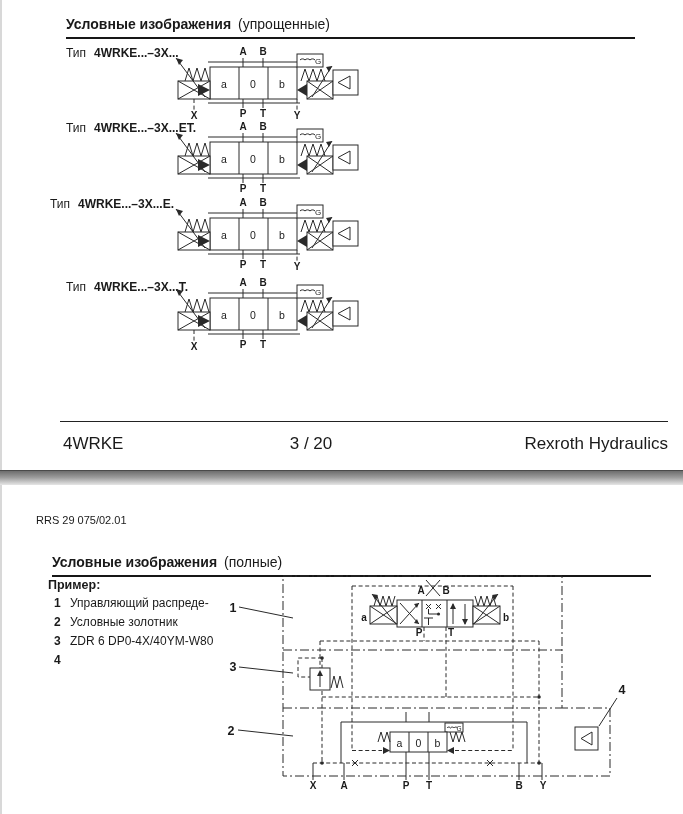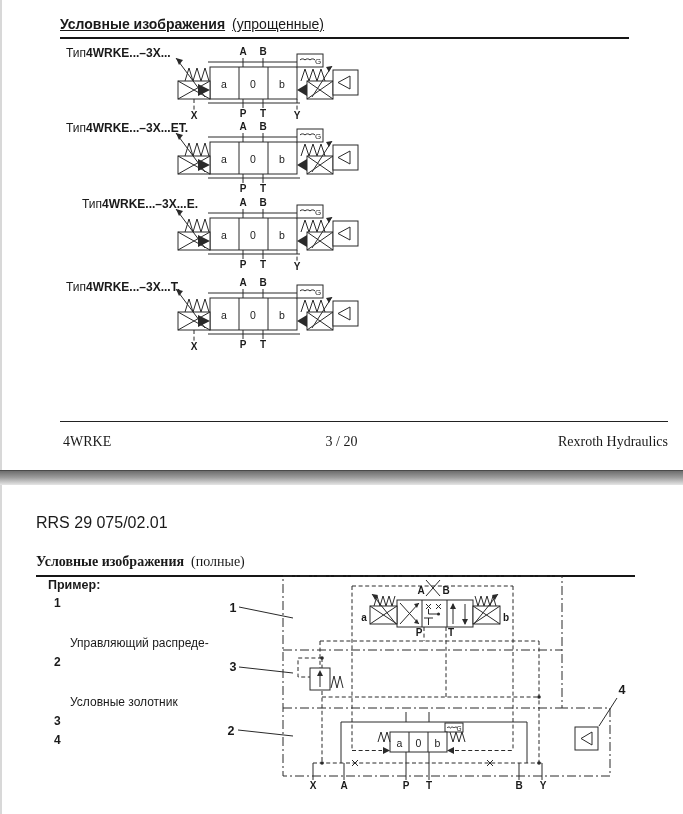"Условные изображения (упрощенные)" div.ptitle { left: 60px -> 66px; text-decoration: underline -> none }
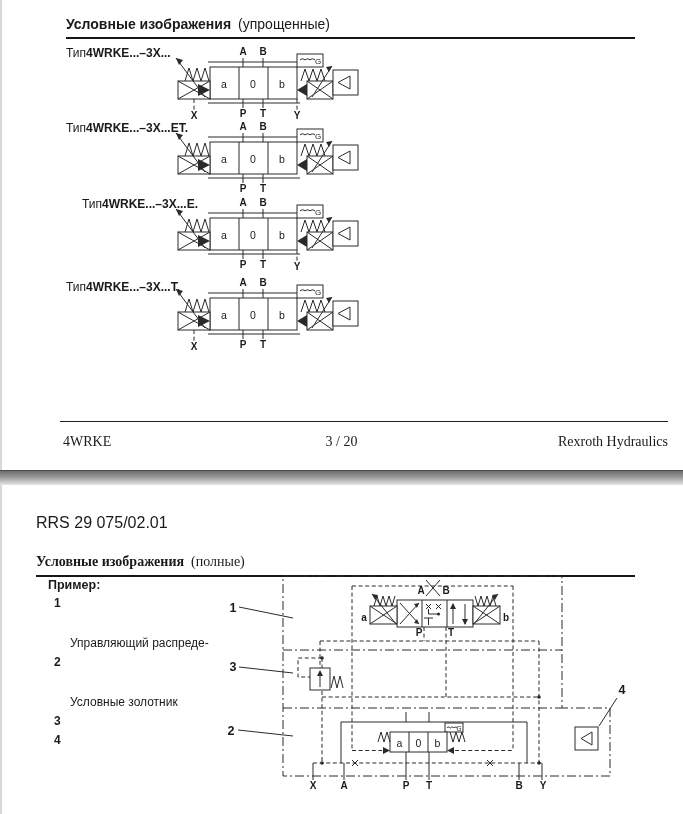"4WRKE...–3X..." .typelabel .code { margin-left: none -> 8px }
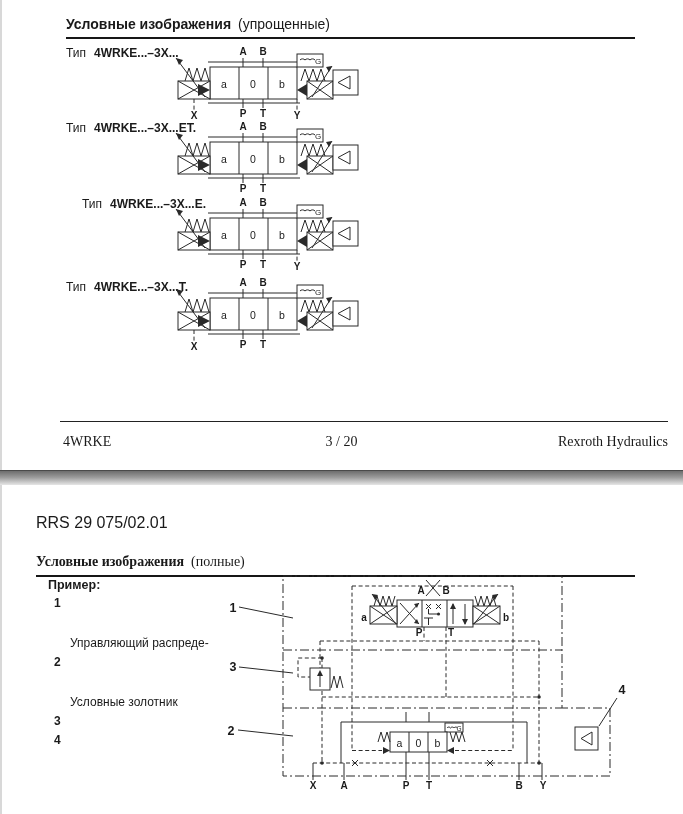"Тип 4WRKE...–3X...E." div.abs { left: 82px -> 50px }
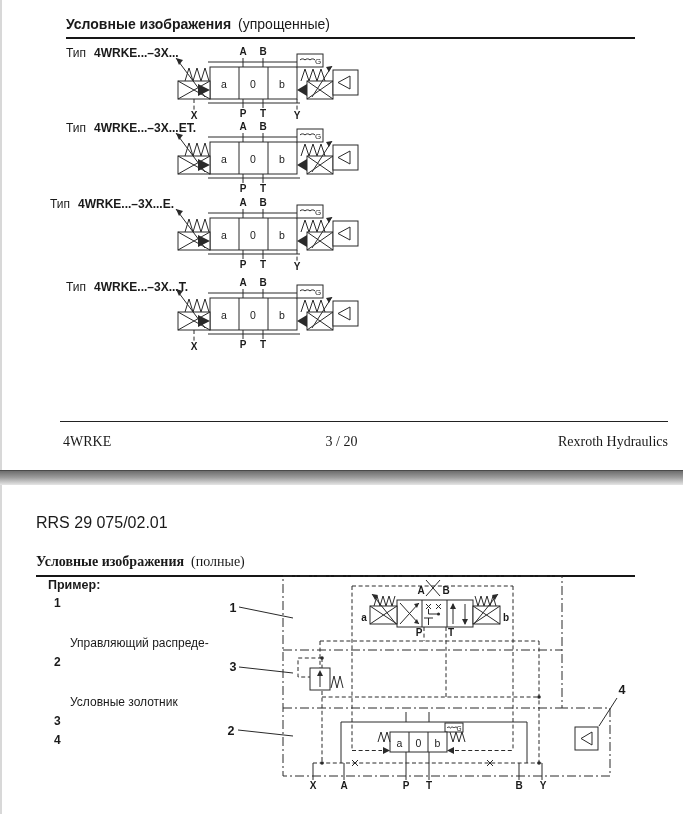"4WRKE" .foot { font-family: Liberation Serif, serif -> none; font-size: 14px -> 17px }
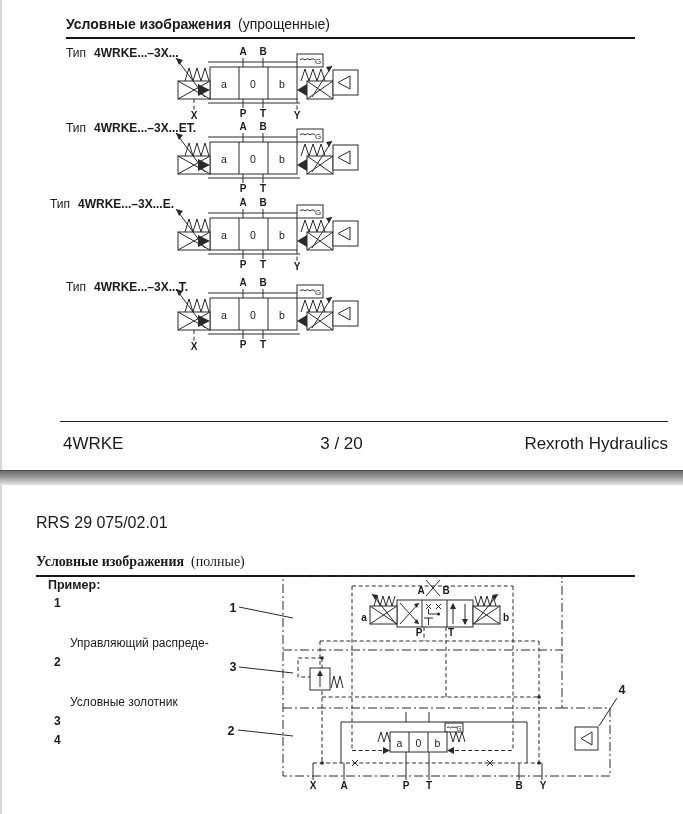"3 / 20" div.abs { width: 683px -> 622px }
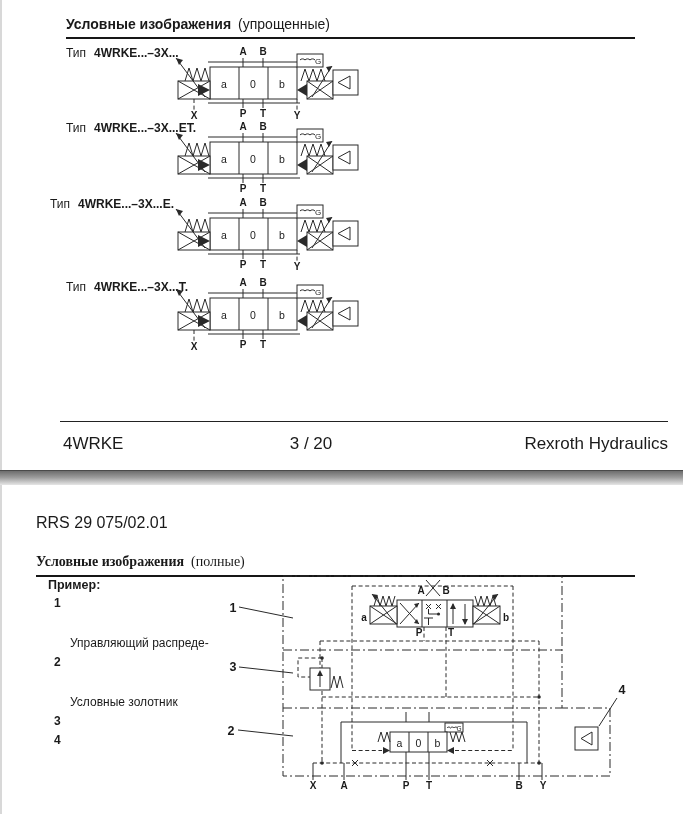"RRS 29 075/02.01" .docnum { font-size: 16px -> 11px }
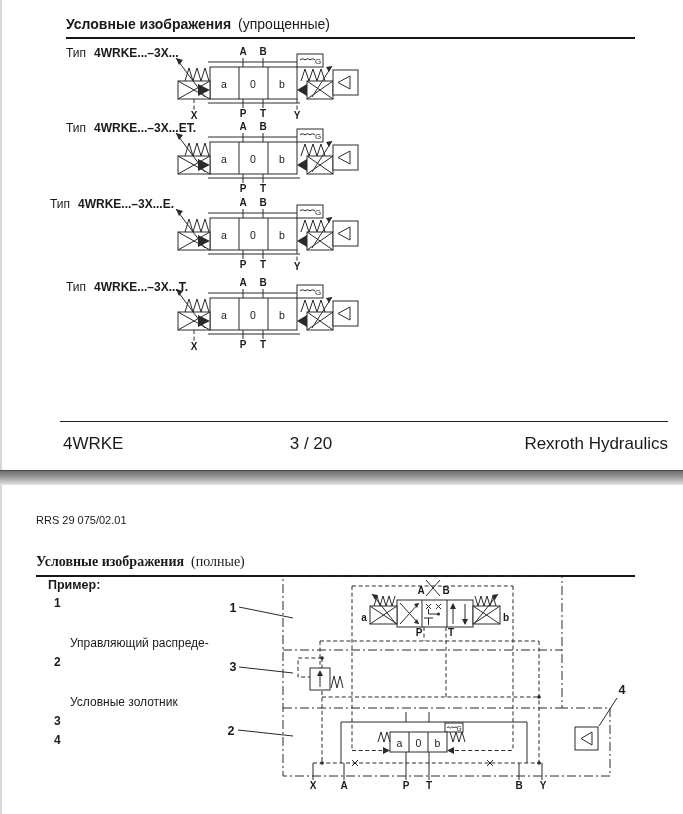"Условные изображения (полные)" div.ptitle { font-family: Liberation Serif, serif -> none; left: 36px -> 52px }
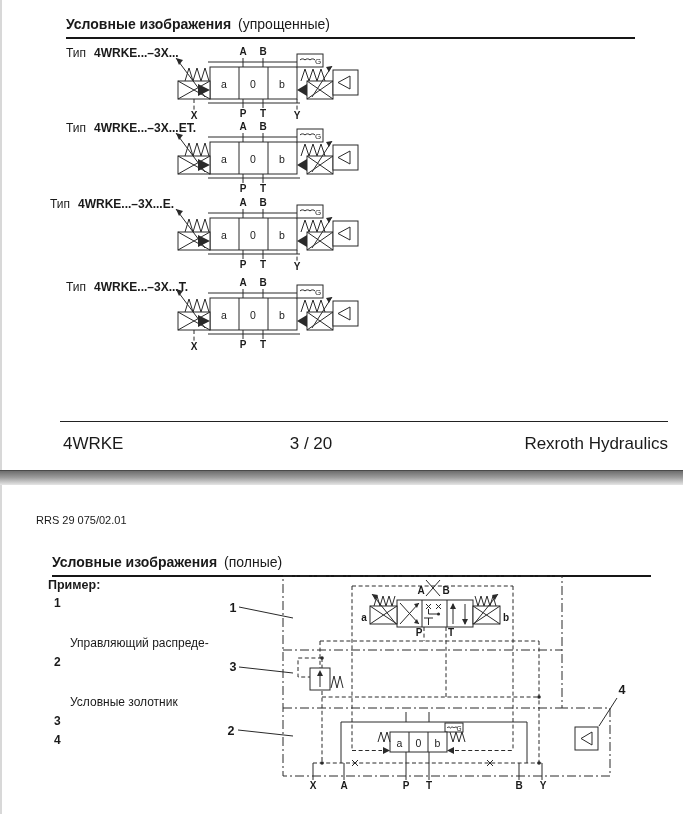"Управляющий распреде-" .ex-lines div { margin-top: 40px -> none }
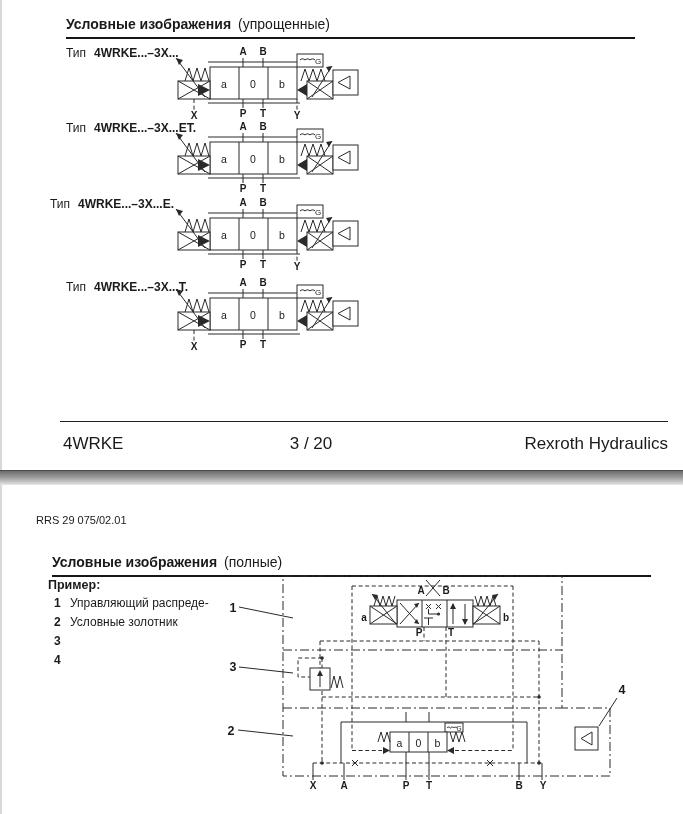"ZDR 6 DP0-4X/40YM-W80" div { html: none -> <div>ZDR 6 DP0-4X/40YM-W80</div> }
